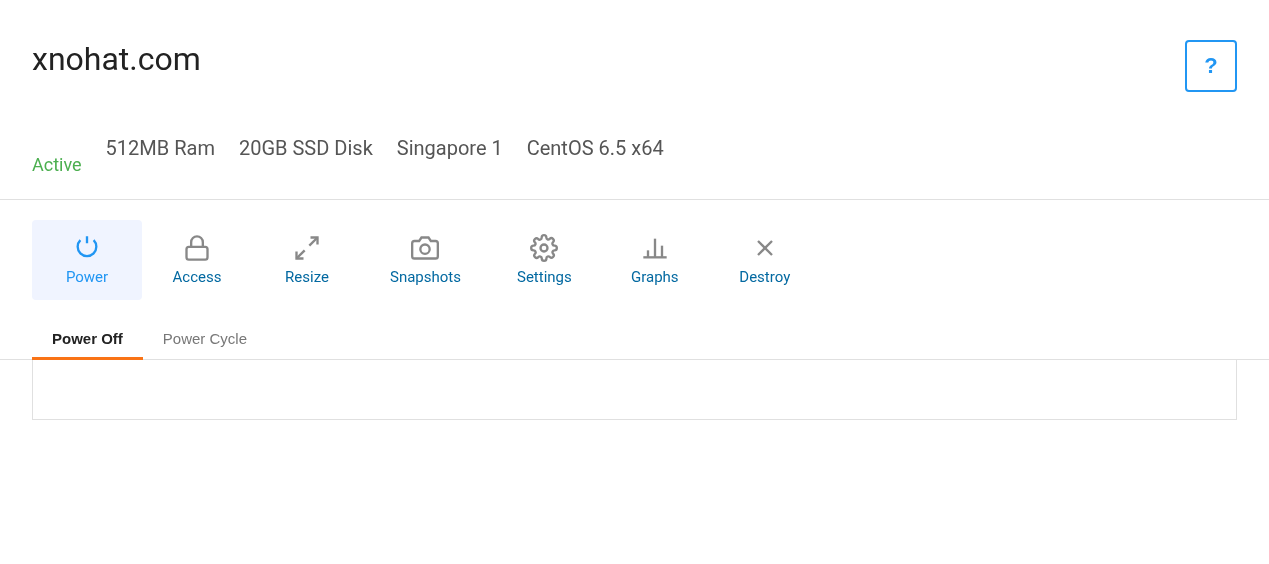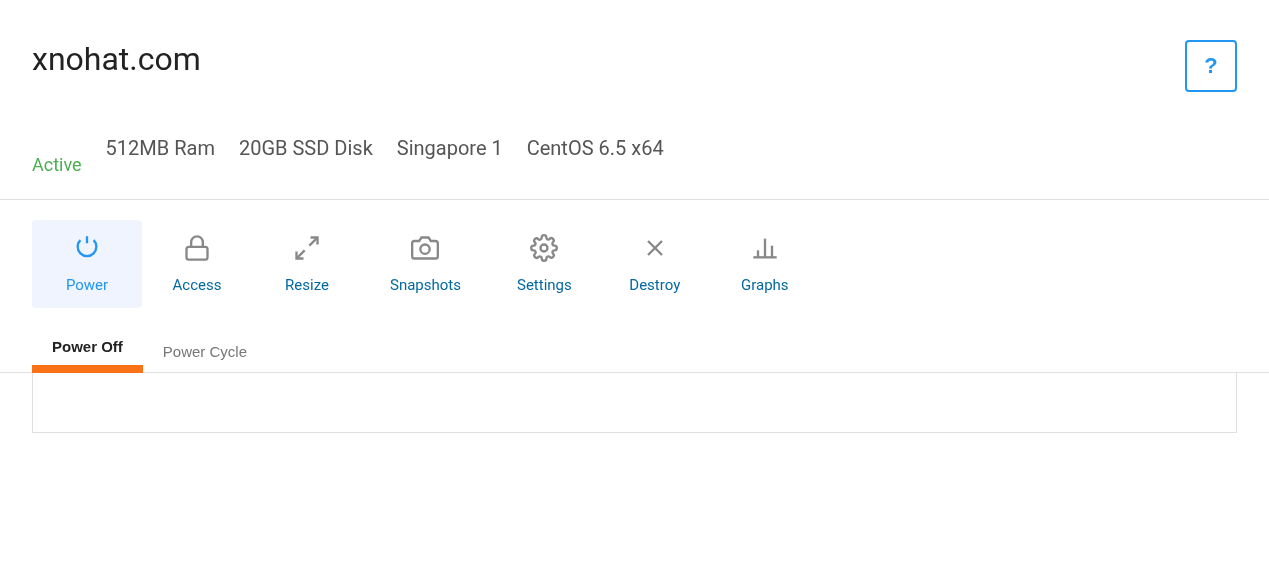"Power" .nav-tab { gap: 8px -> none }
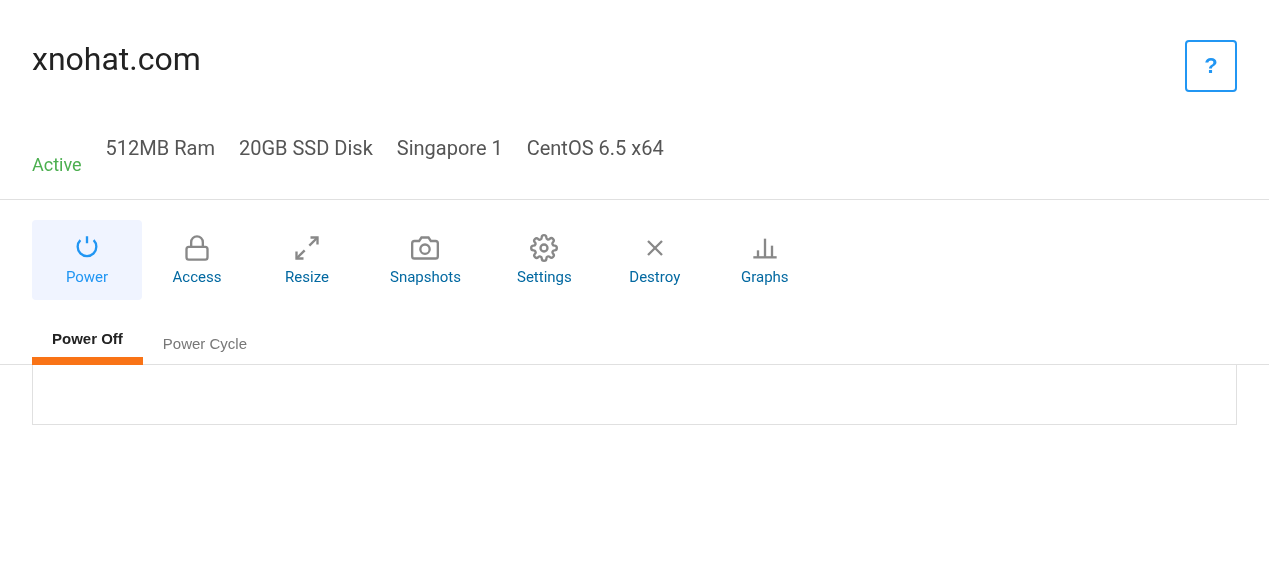"Destroy" div.nav-tab { order: before "Graphs" -> after "Graphs" }
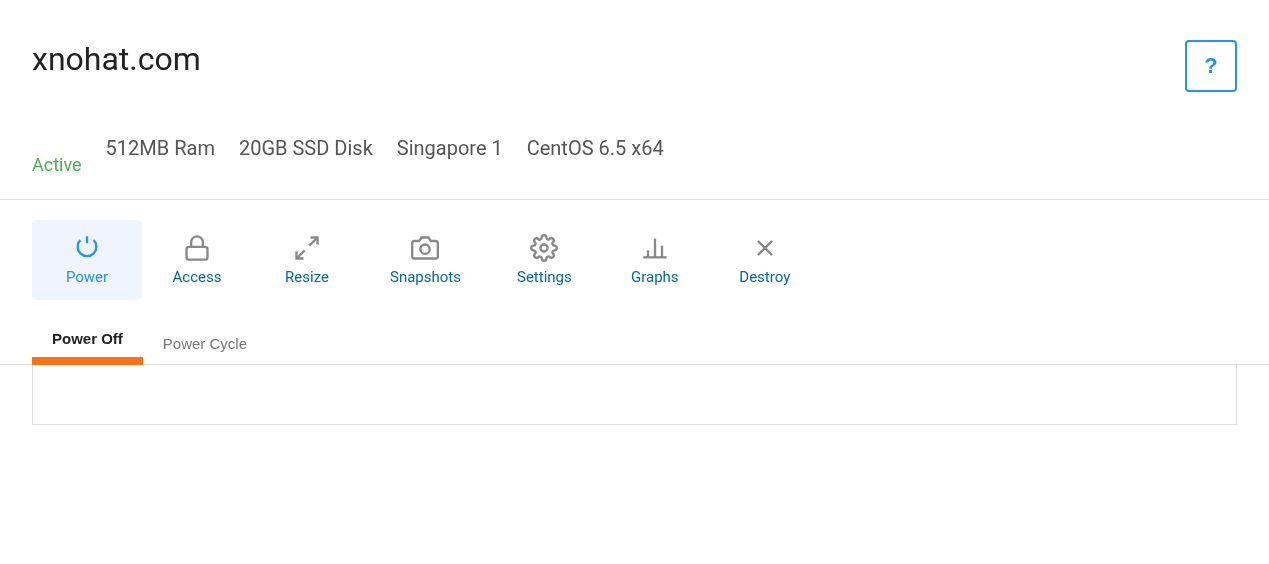"Power Off" .subtab.active { border-bottom: 8px solid #f97316 -> 3px solid #f97316 }
